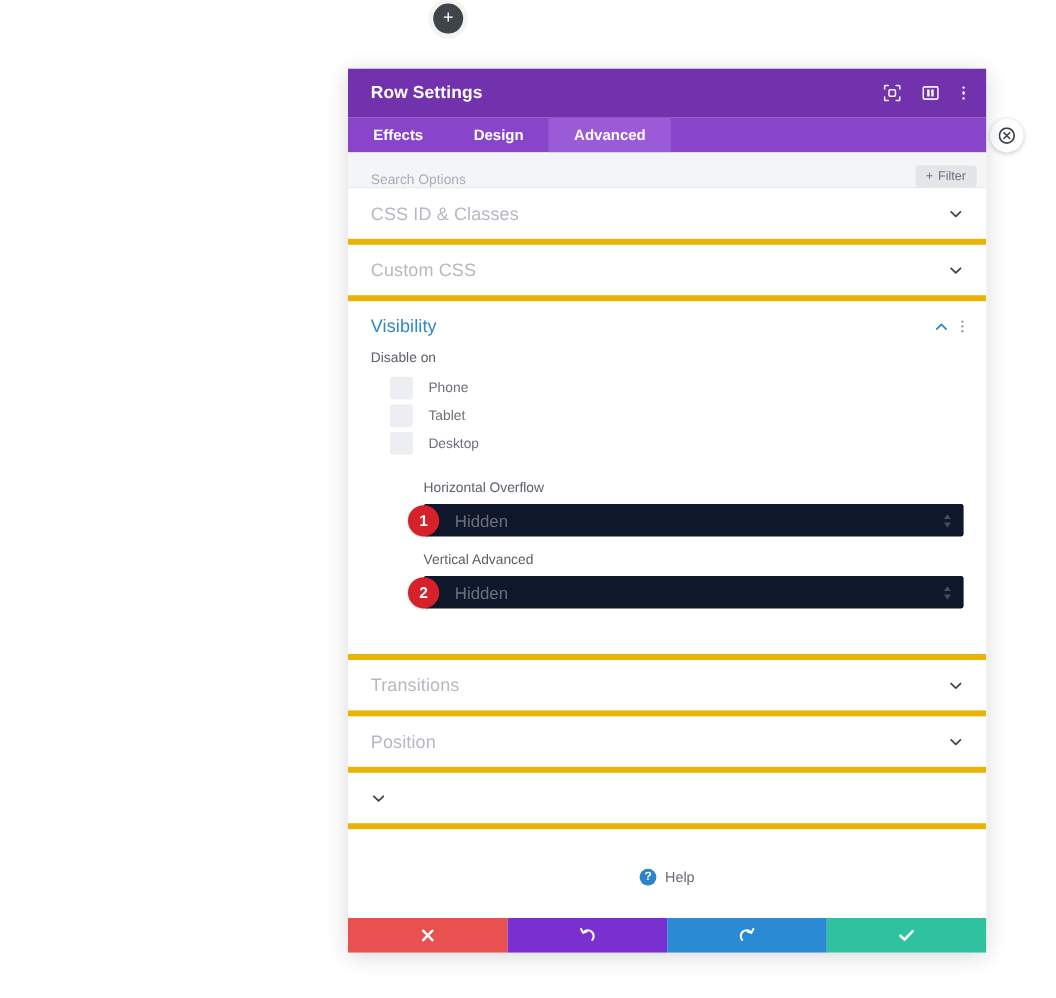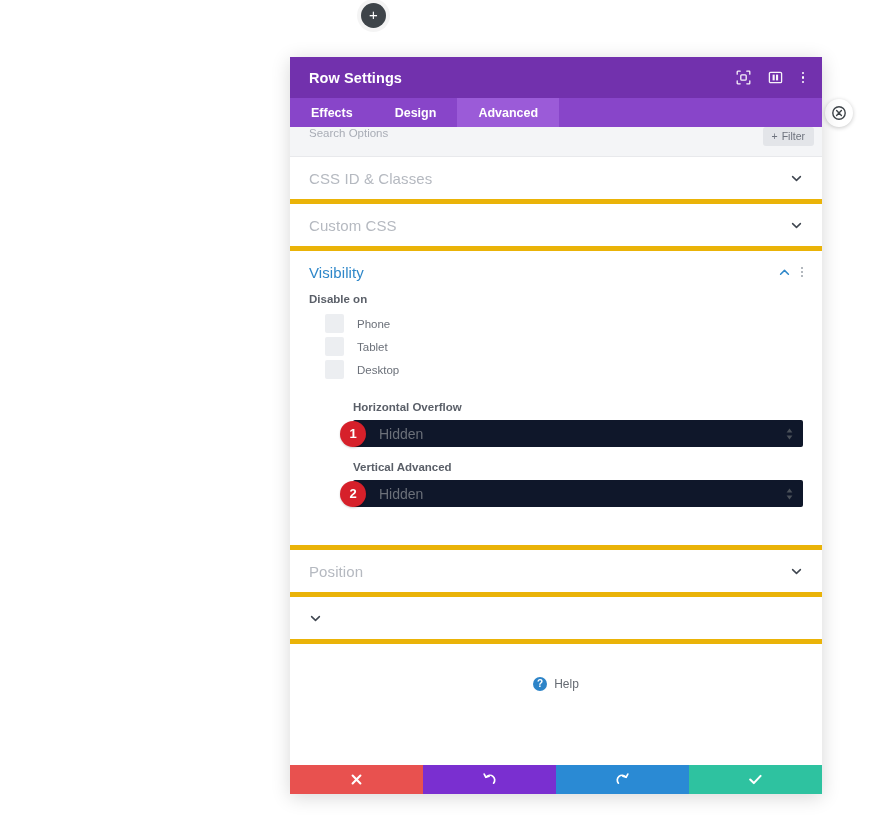"Search Options" .search-row { align-items: flex-start -> flex-end }
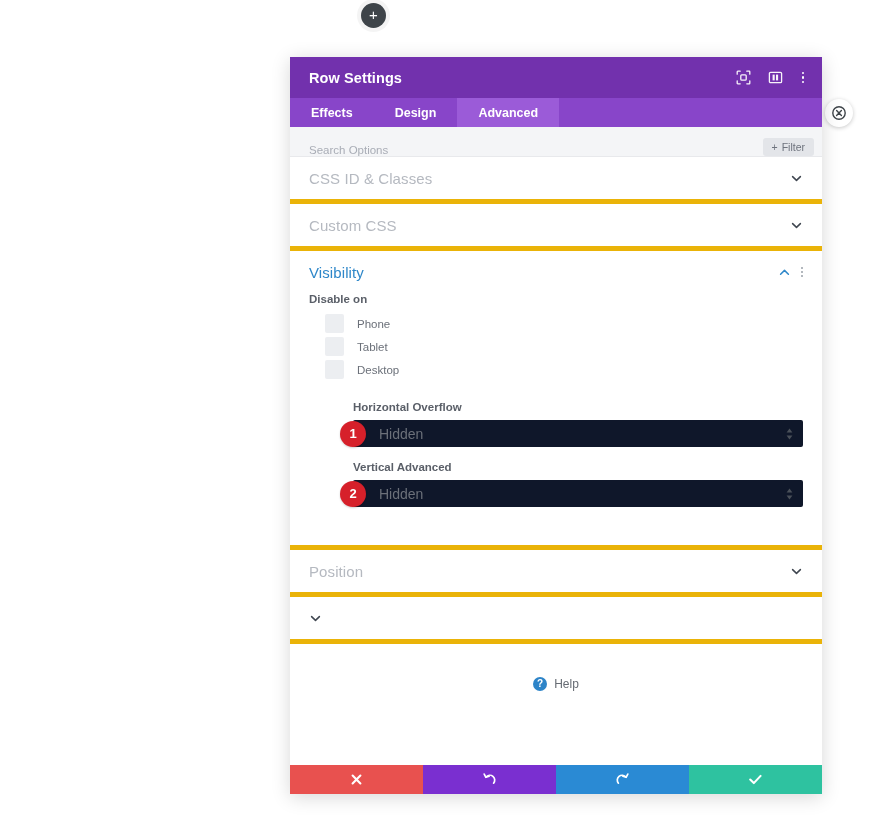"Disable on" .field-label { font-weight: bold -> normal }
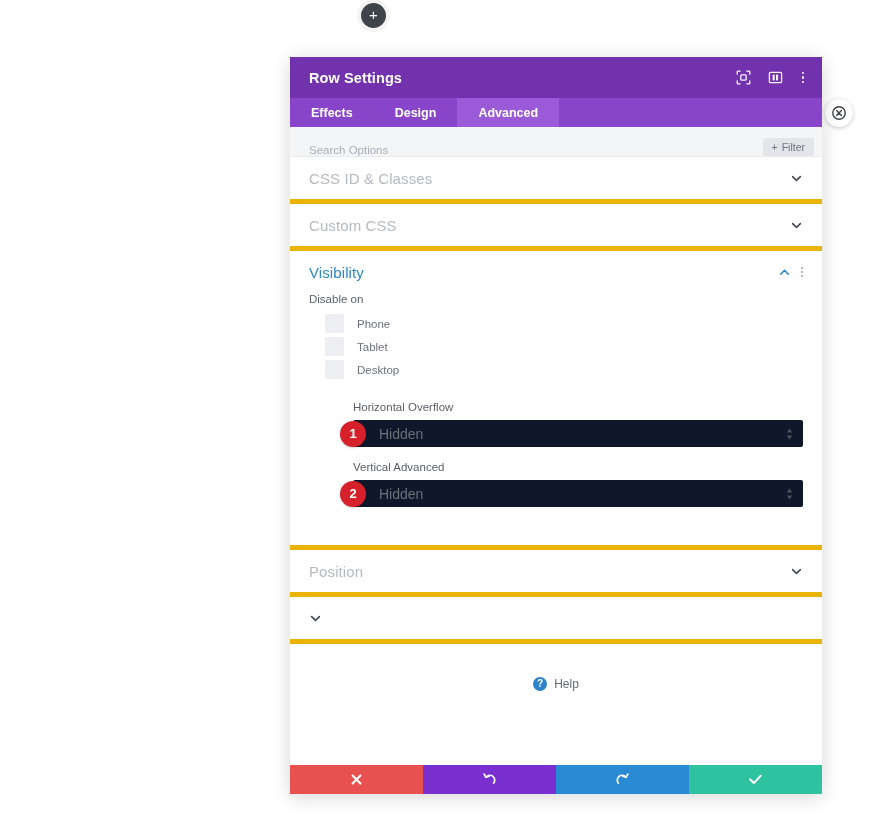"Transitions" div.acc { html: none -> <div> <div> <div>Transitions</div> <div> <svg> <path></path> </svg> </div> </div> </div> }
